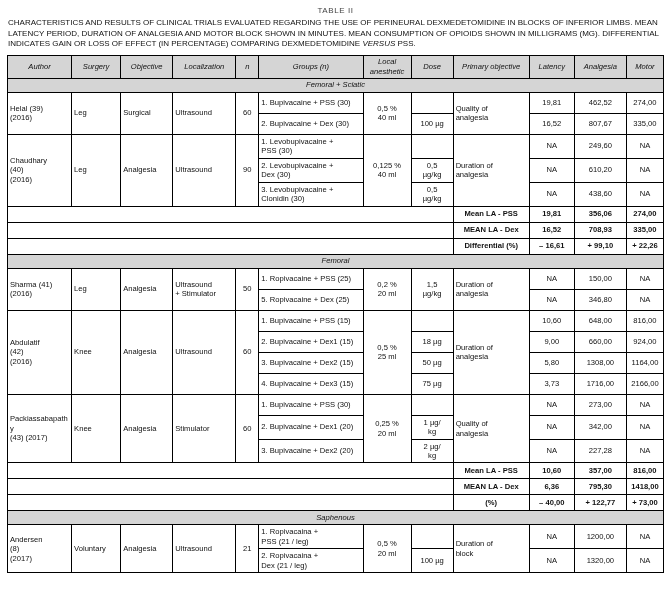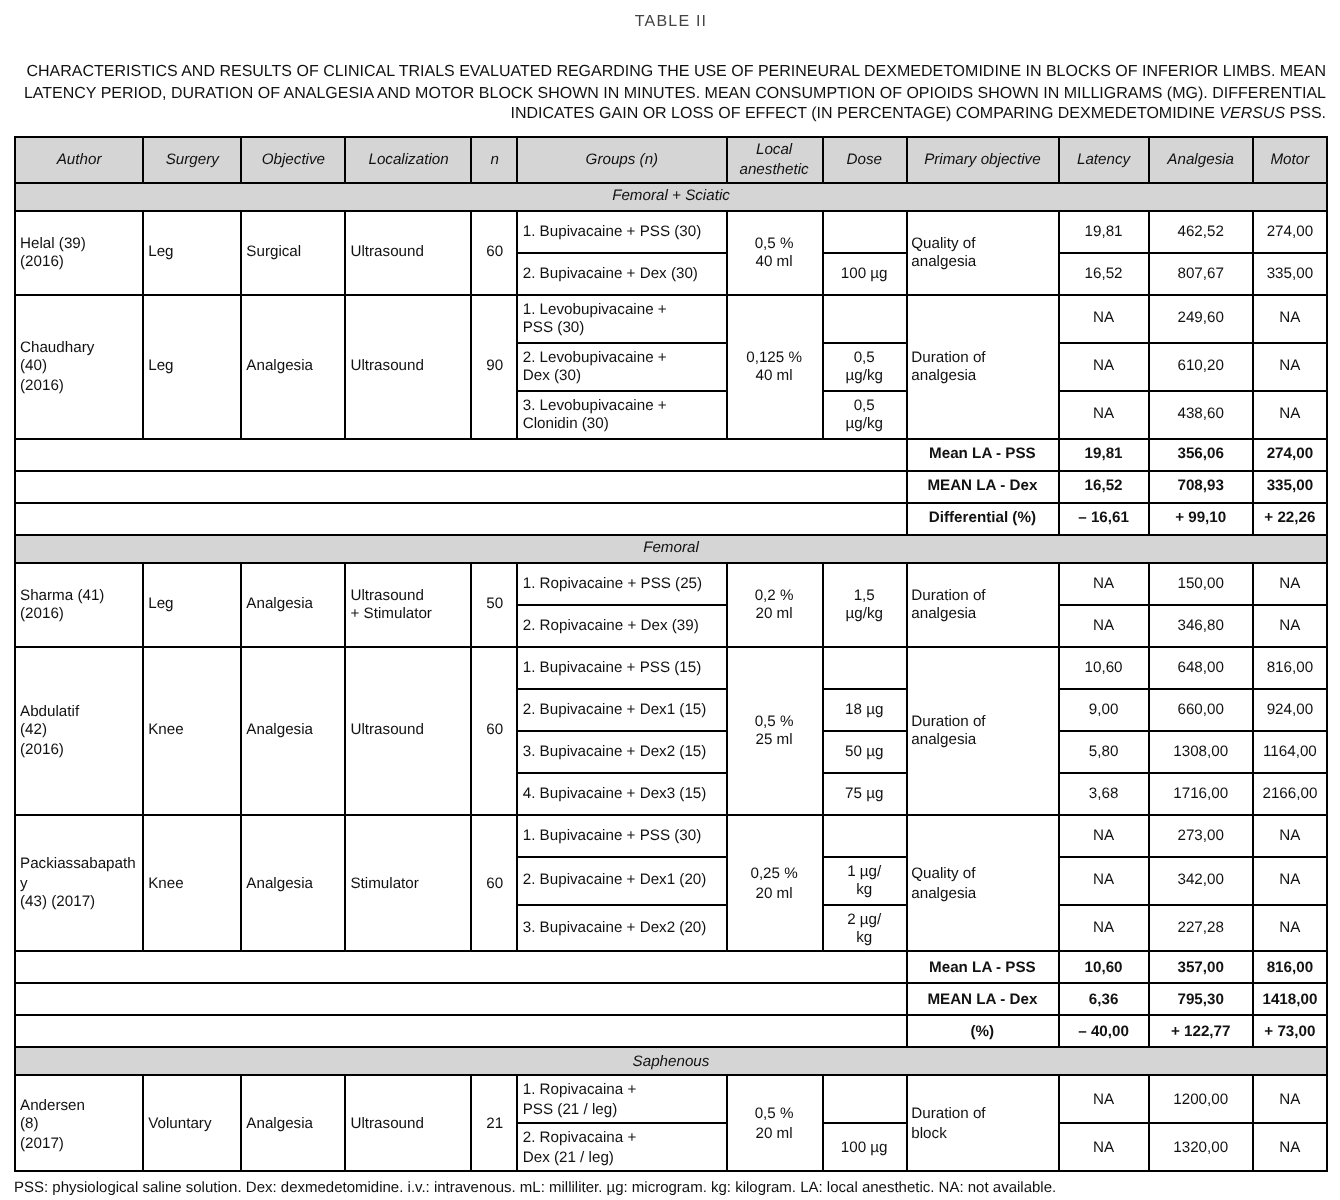"TABLE II" .title { margin: 1px 0 16px 0 -> 1px 0 3px 0 }
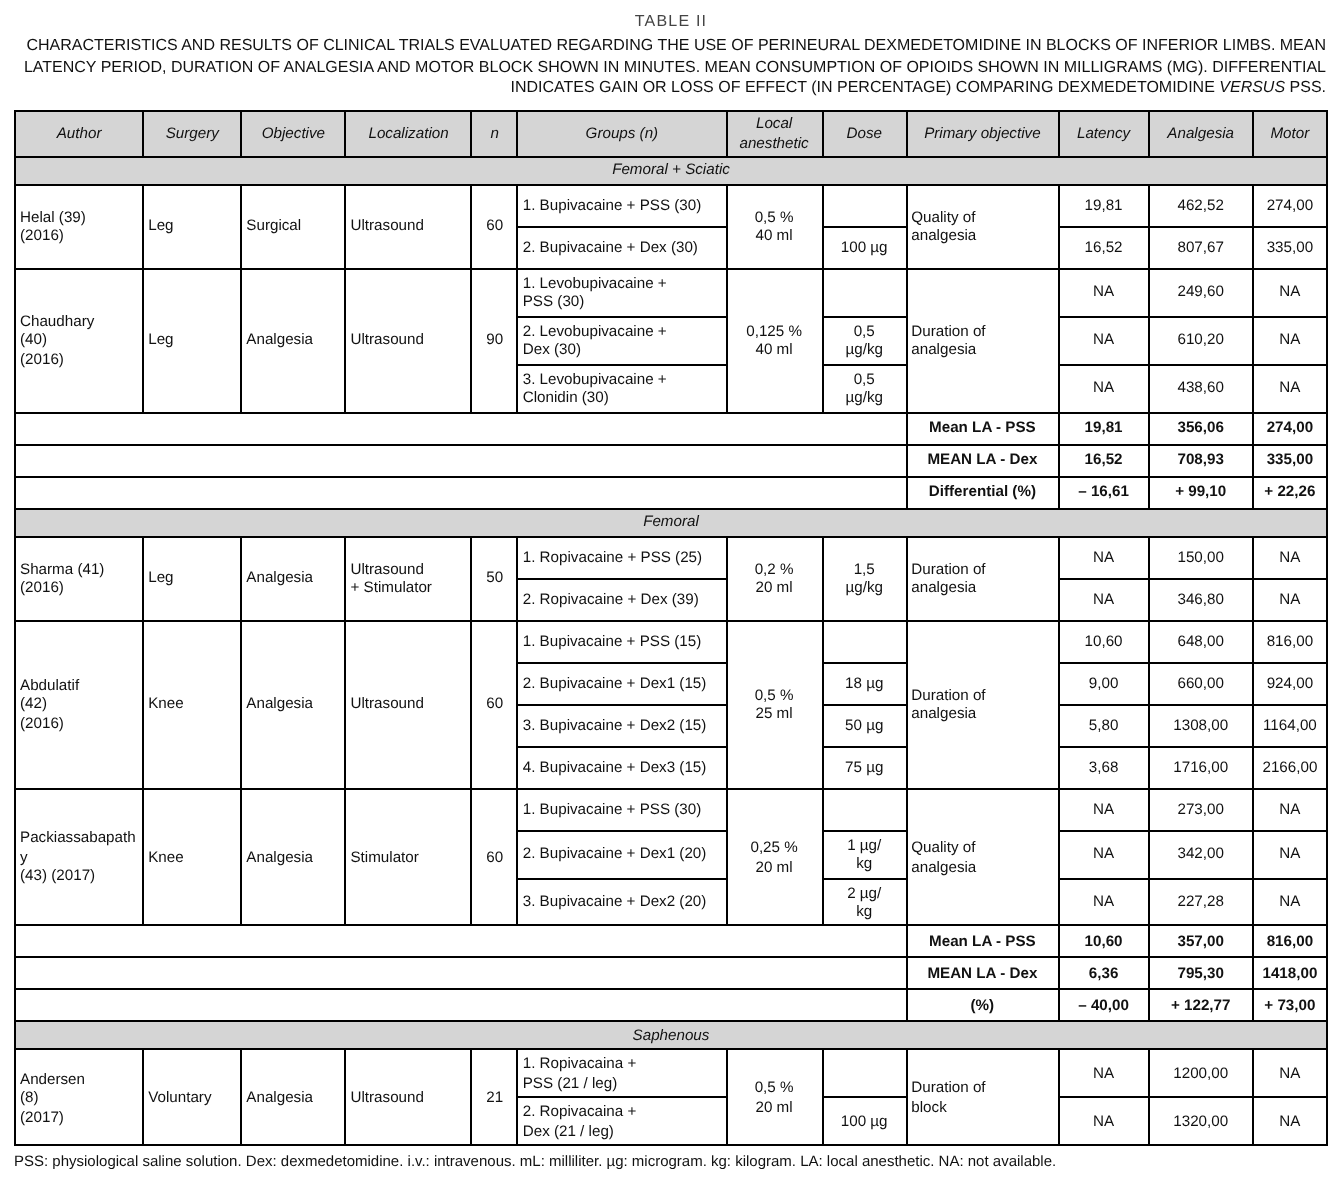"CHARACTERISTICS AND RESULTS OF CLINICAL" .caption { text-align: right -> left }
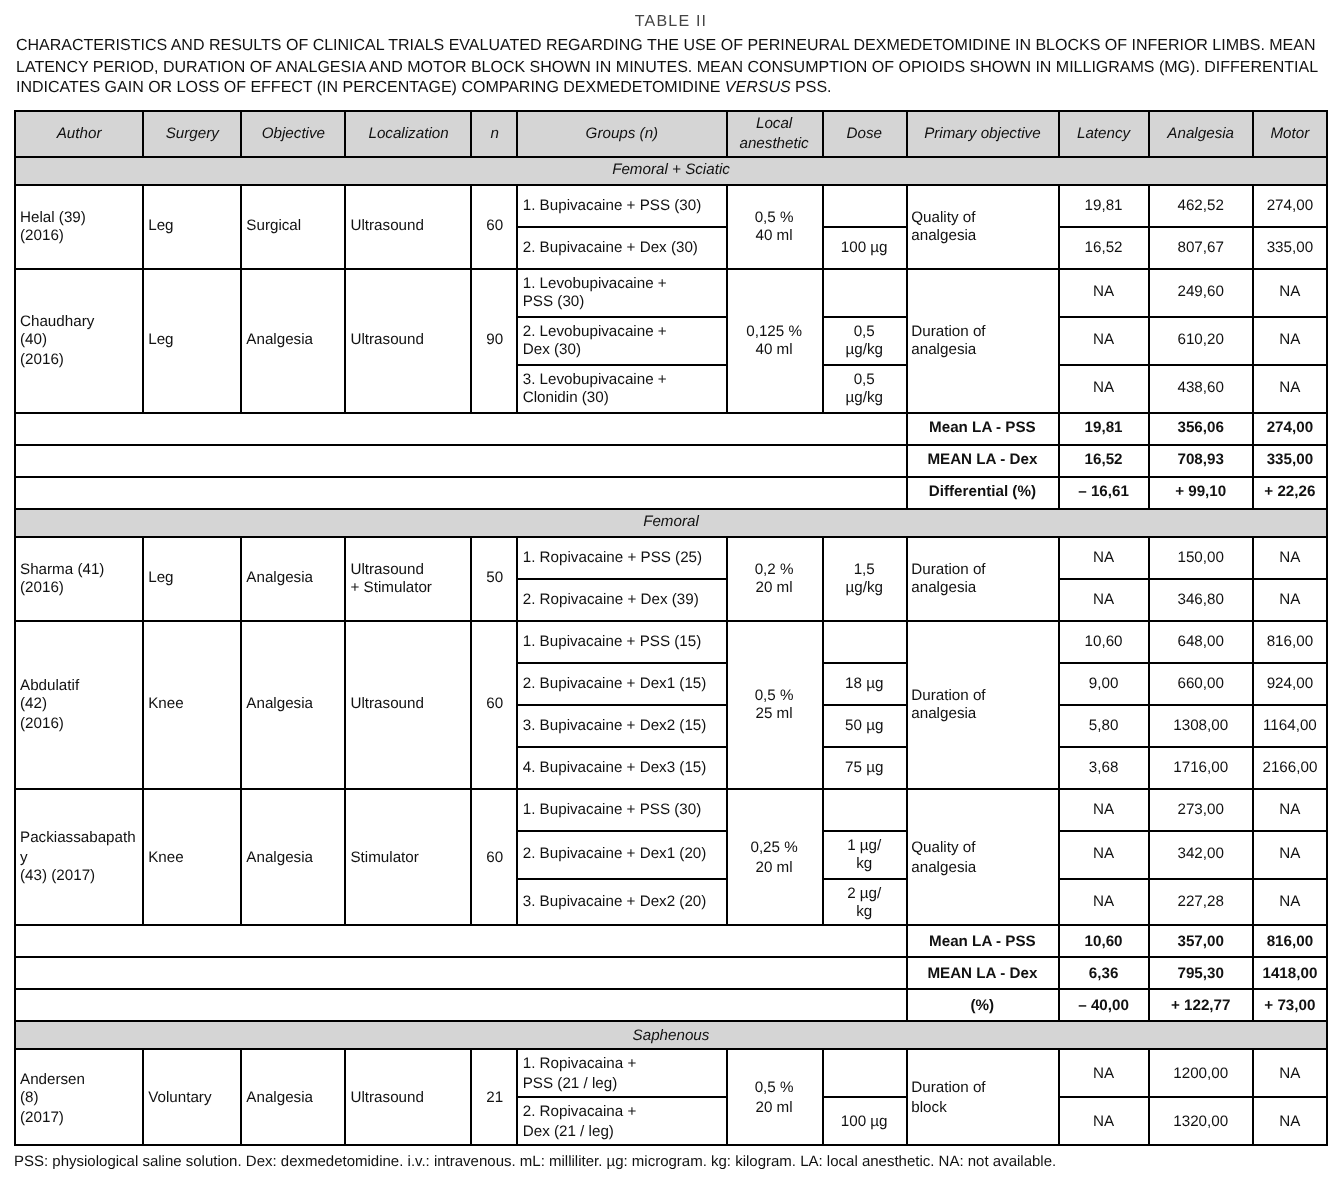"2. Ropivacaine + Dex (39)" td.l { text: 2. Ropivacaine + Dex (39 -> 5. Ropivacaine + Dex (25 }
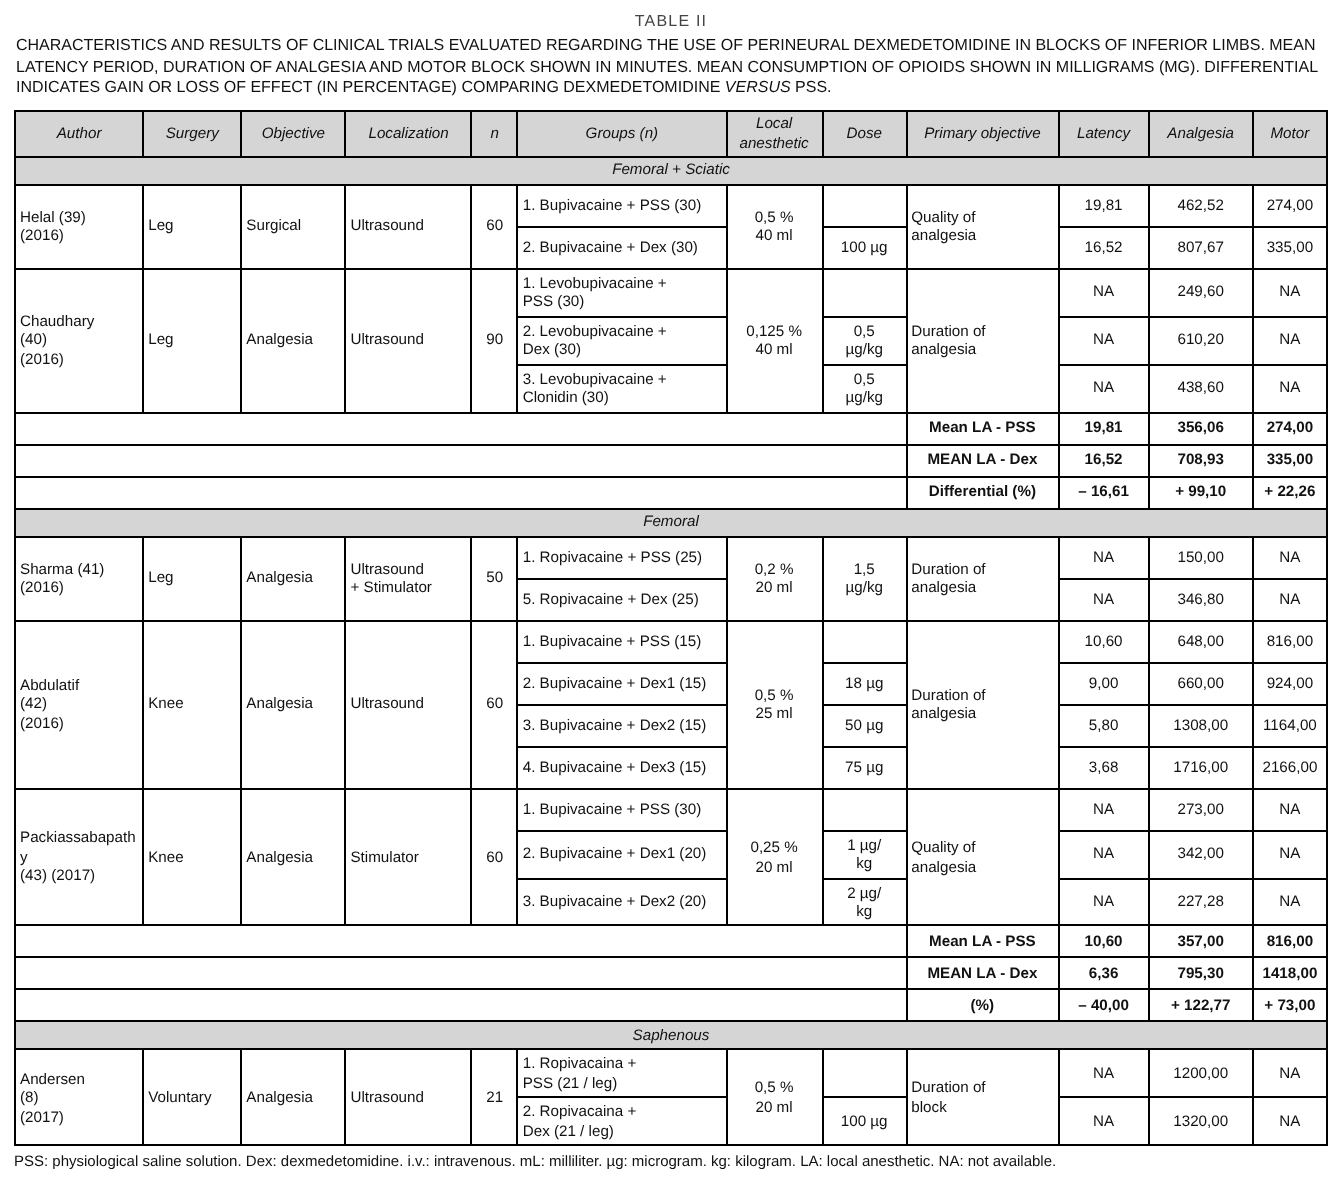"3,68" td { text: 3,68 -> 3,73 }
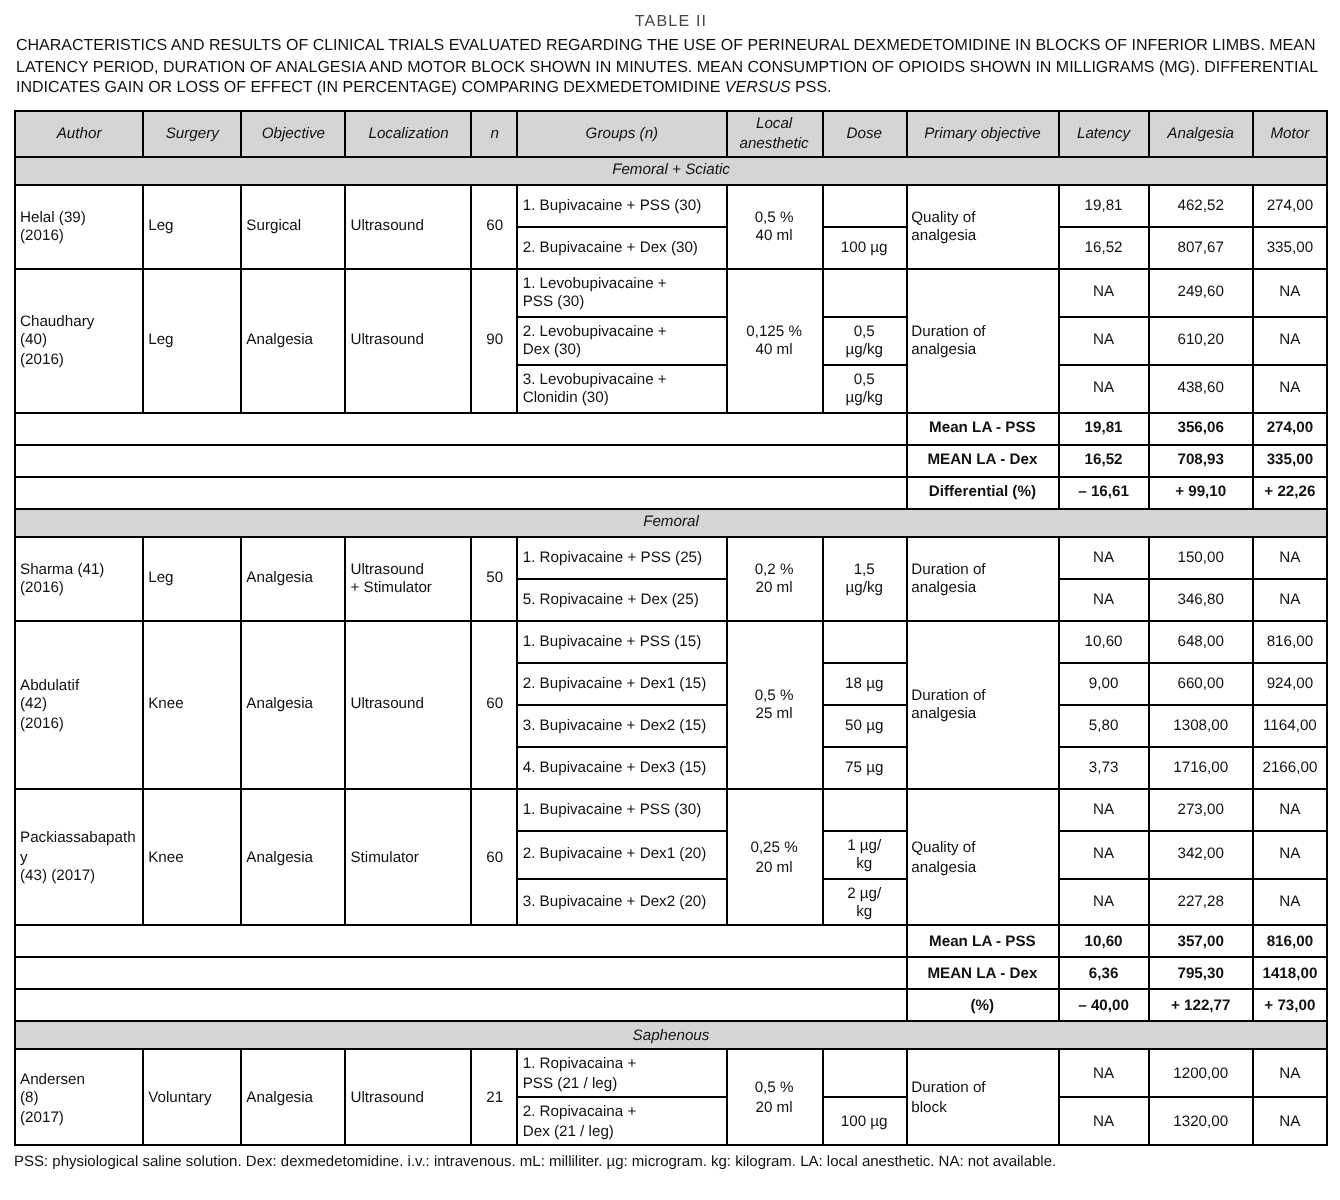"PSS: physiological saline solution. Dex:" div.footnote { html: <div>PSS: physiological saline solution. Dex: dexmedetomidine. i.v.: intravenous. mL: milliliter. µg: microgram. kg: kilogram. LA: local anesthetic. NA: not available.</div> -> none }
